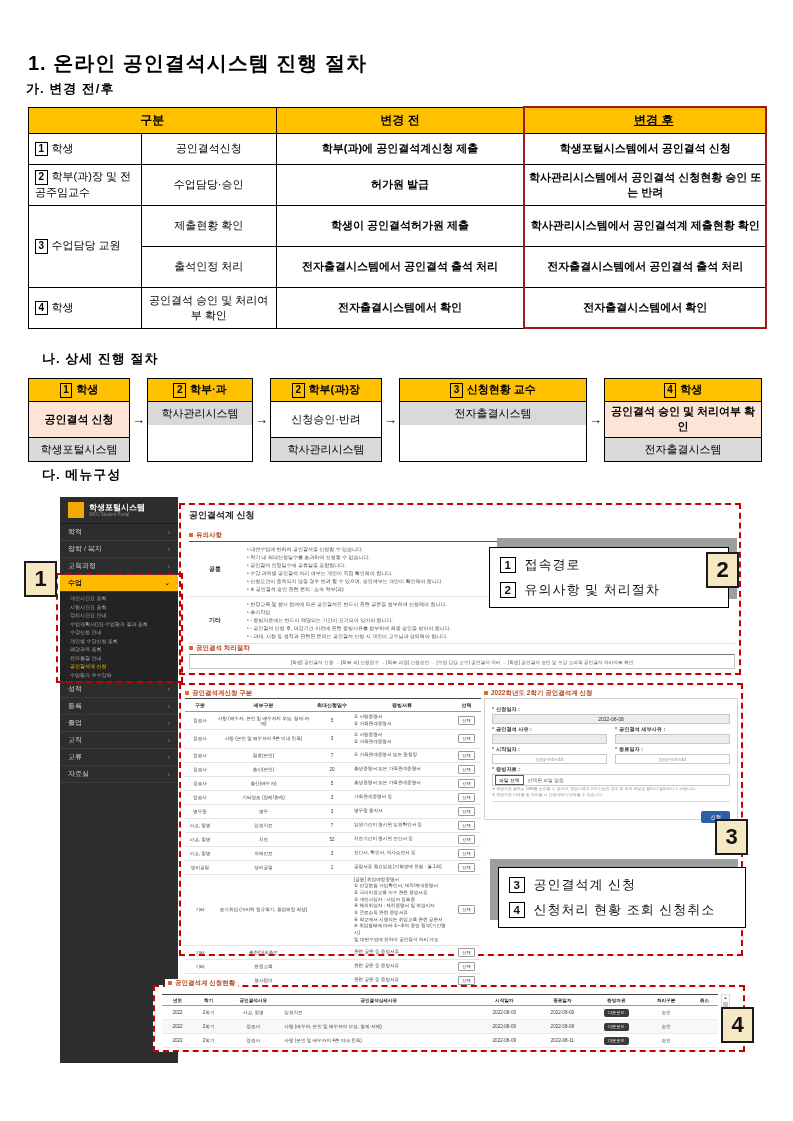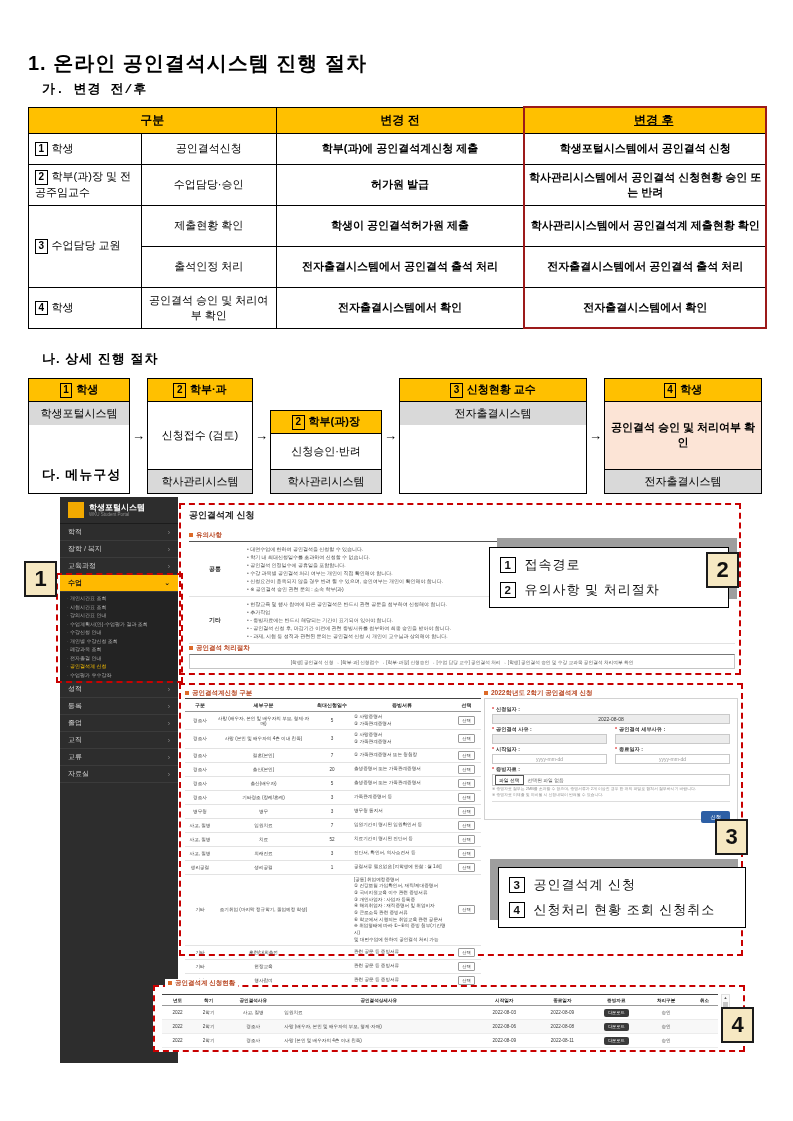"가. 변경 전/후" #secA-title { font-family: Liberation Mono, monospace -> none; left: 42px -> 26px }
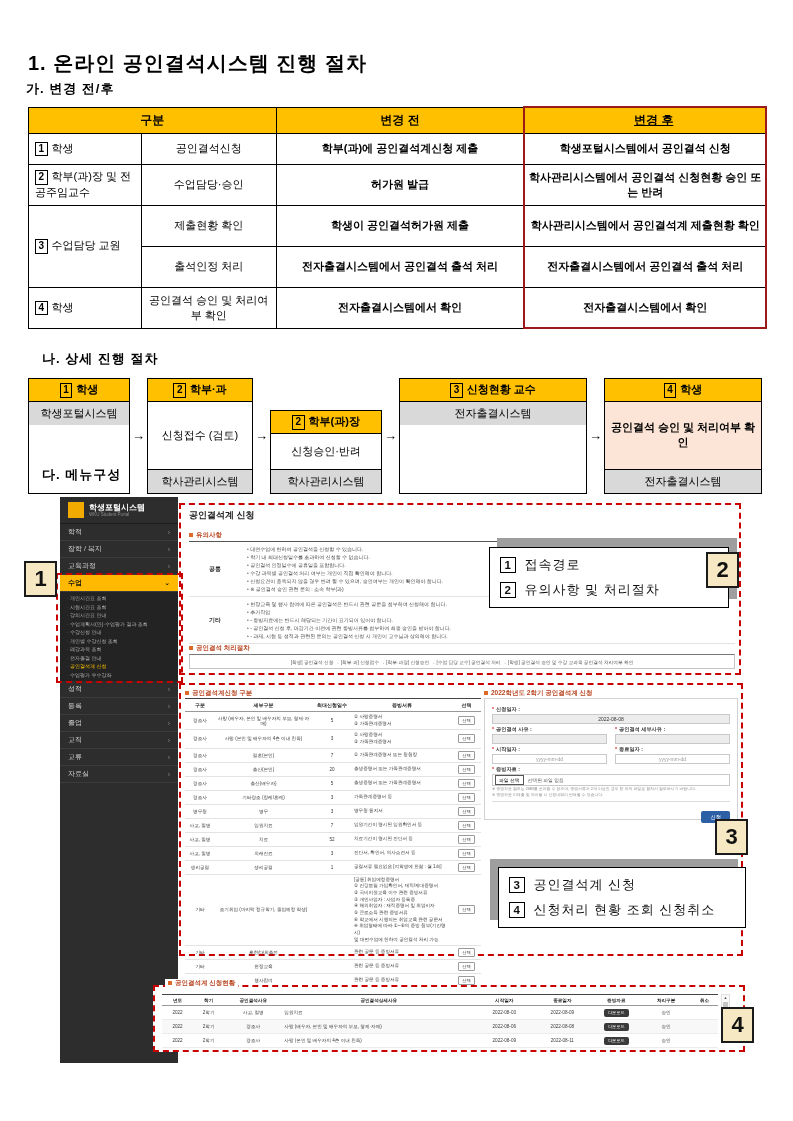"2 학부(과)장" .w3 { margin-top: 32px -> none }
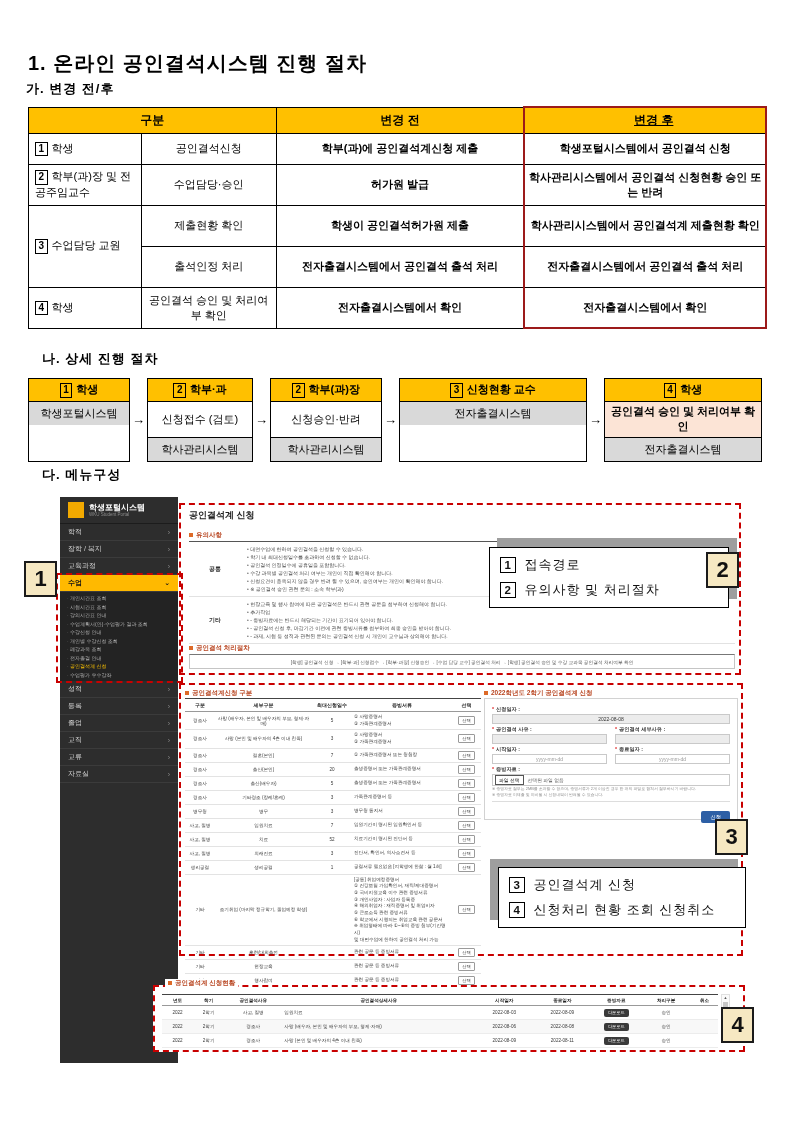"공인결석 신청" div.fmid { html: none -> <div>공인결석 신청</div> }
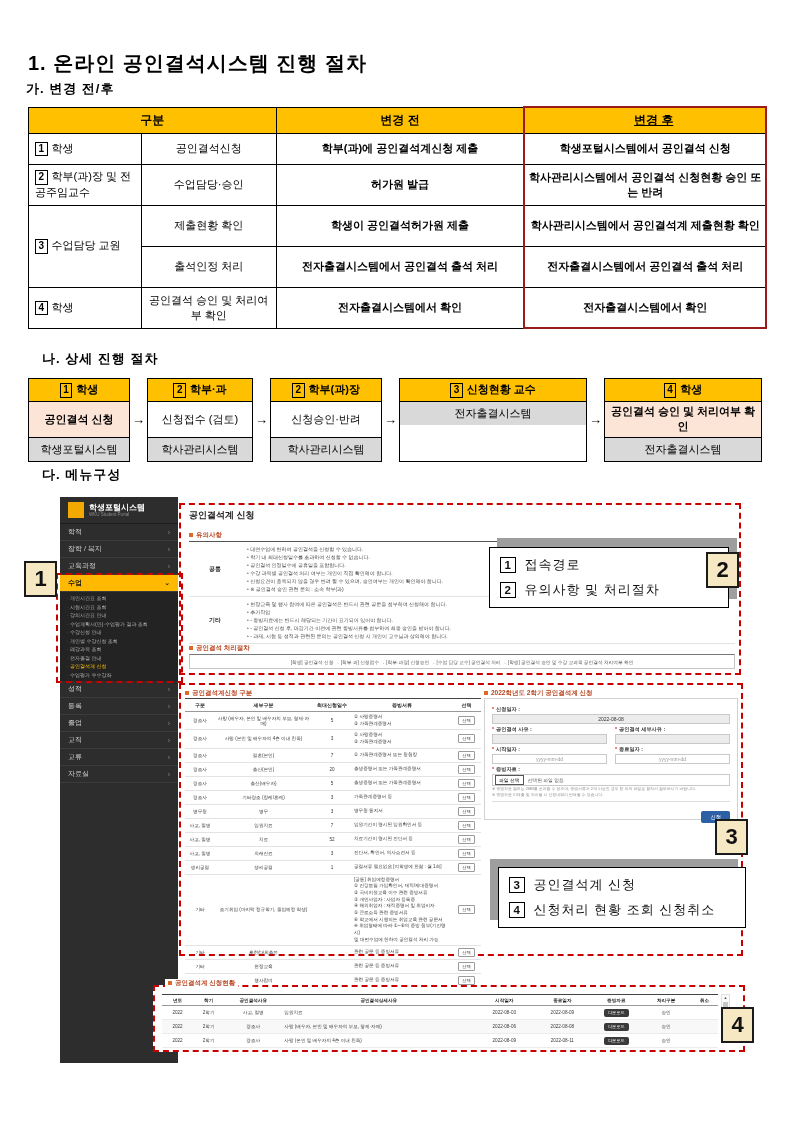"신청접수 (검토)" div.fmid { html: <div>신청접수 (검토)</div> -> none }
